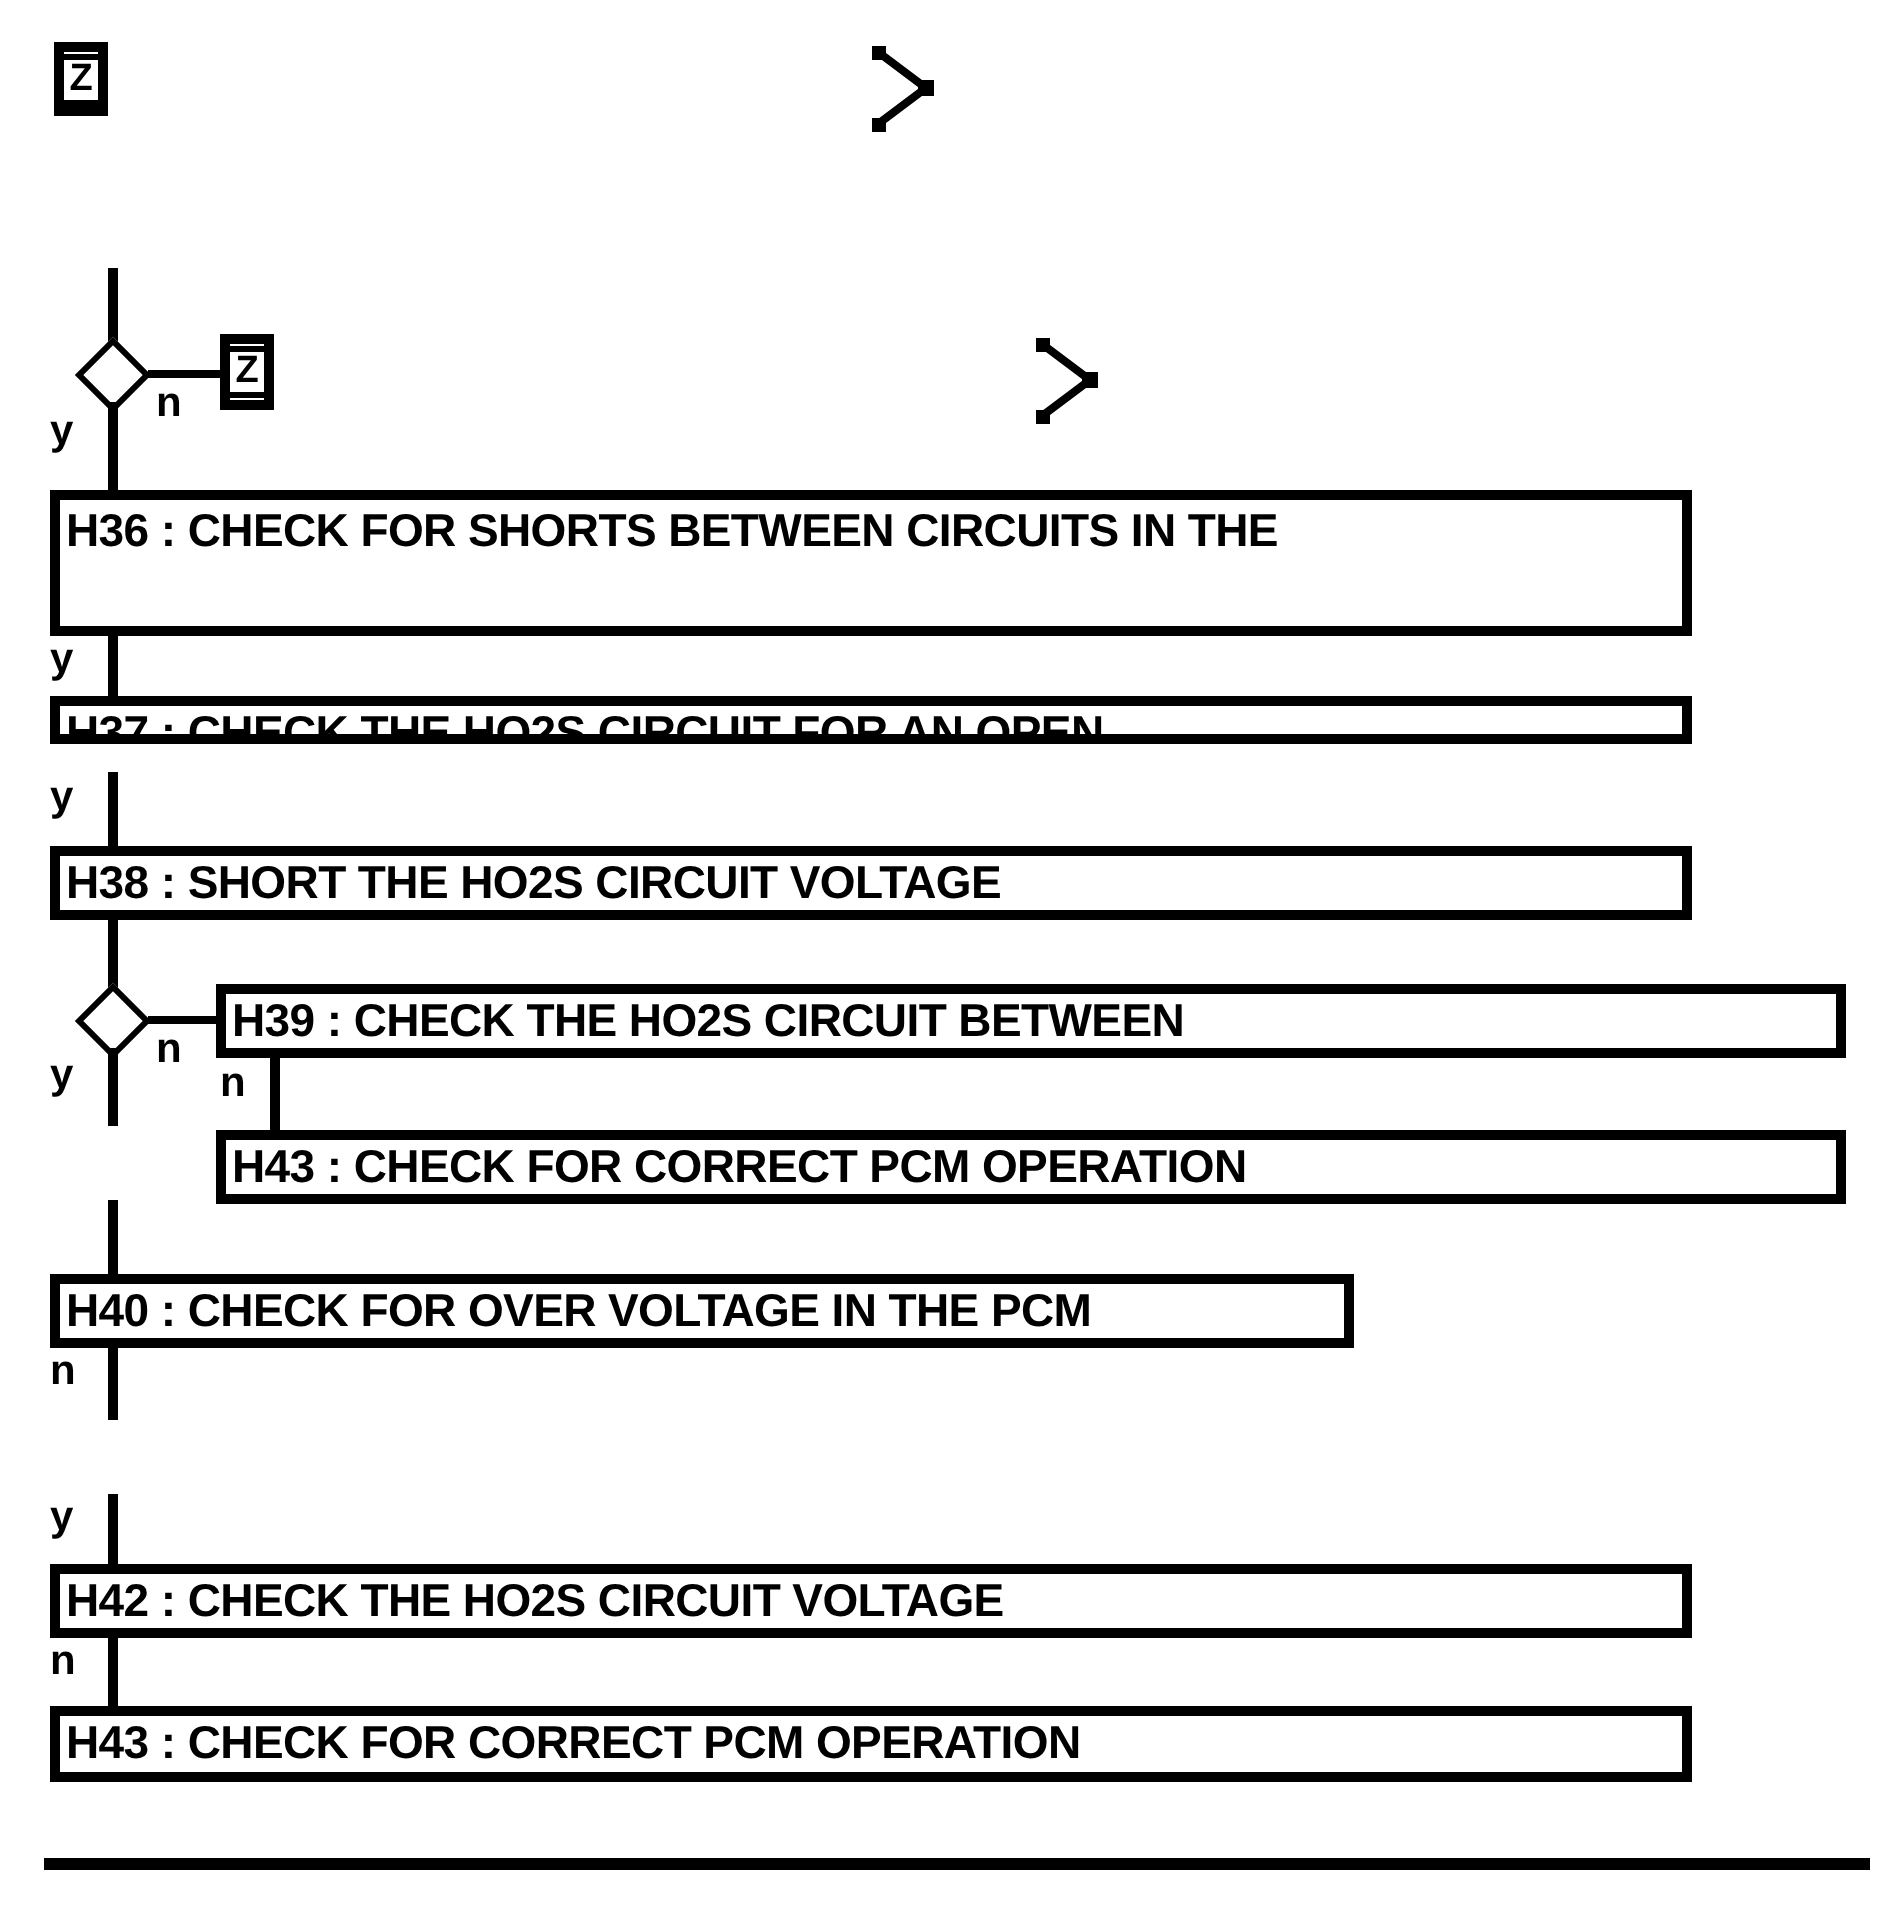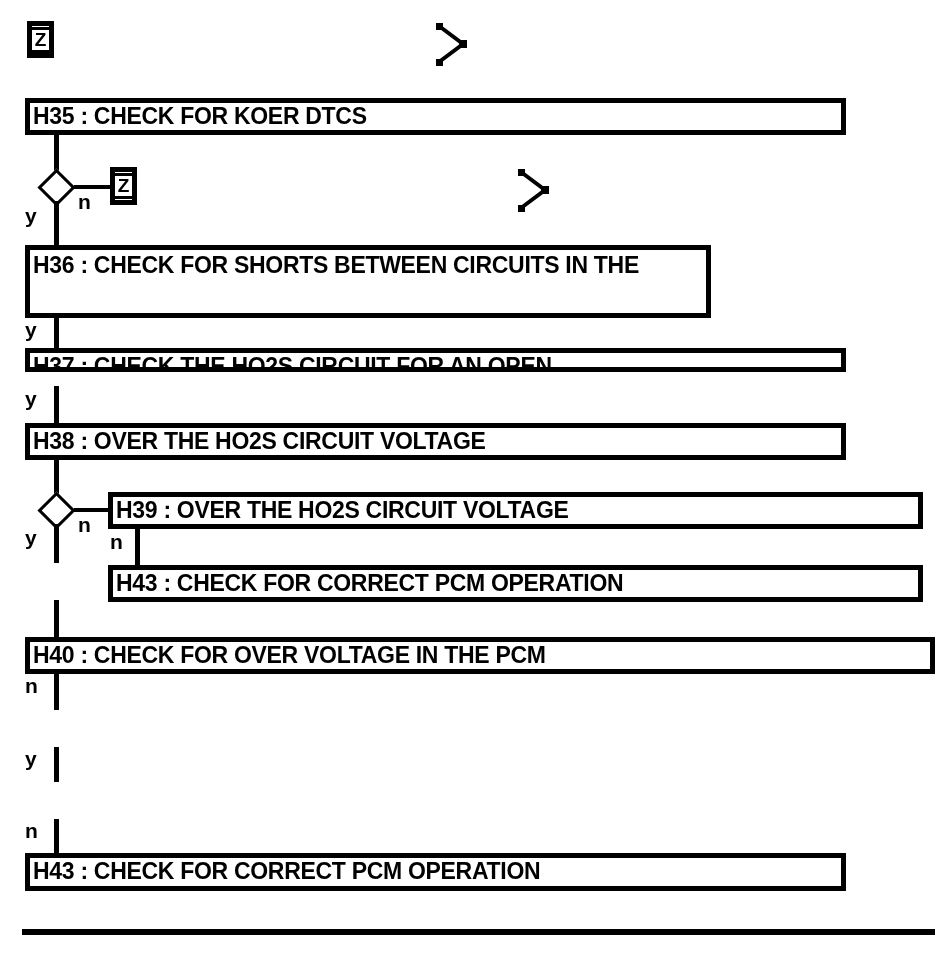"H35 : CHECK FOR KOER" div.node { html: <div> <span>H35 : CHECK FOR KOER DTCS</span> </div> -> none }
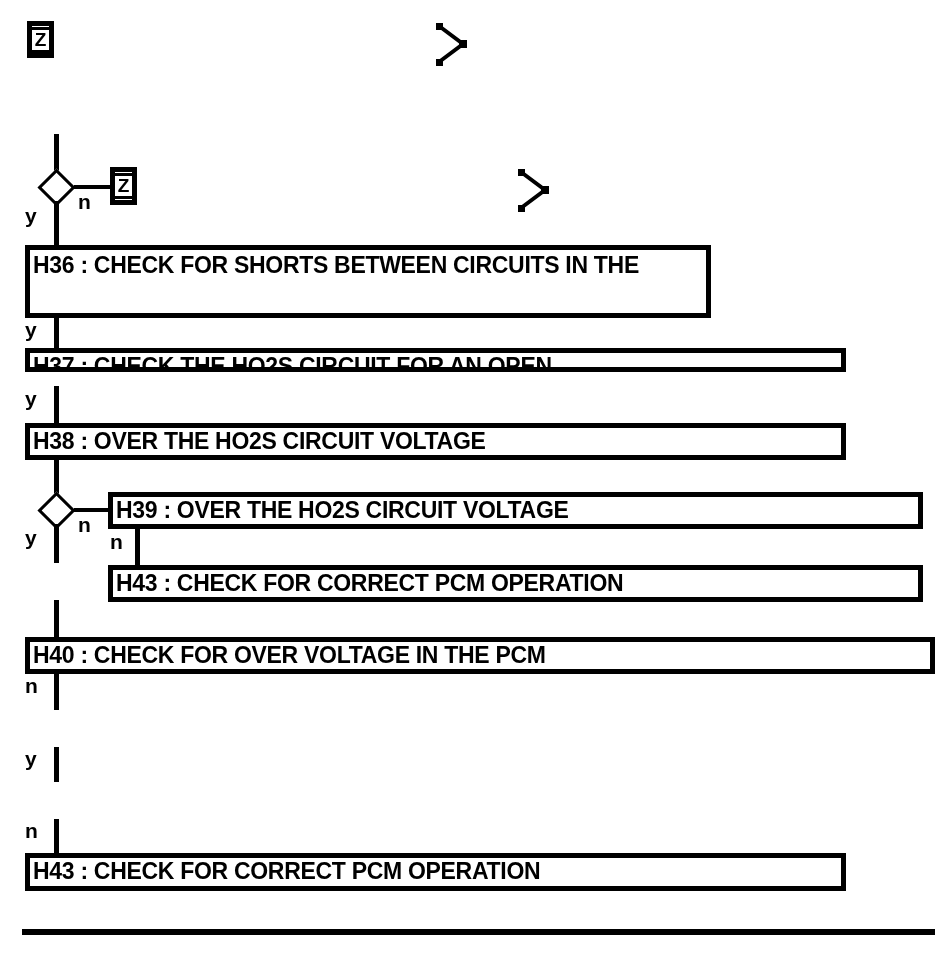"H36 : CHECK FOR SHORTS" div.node { width: 686px -> 821px }
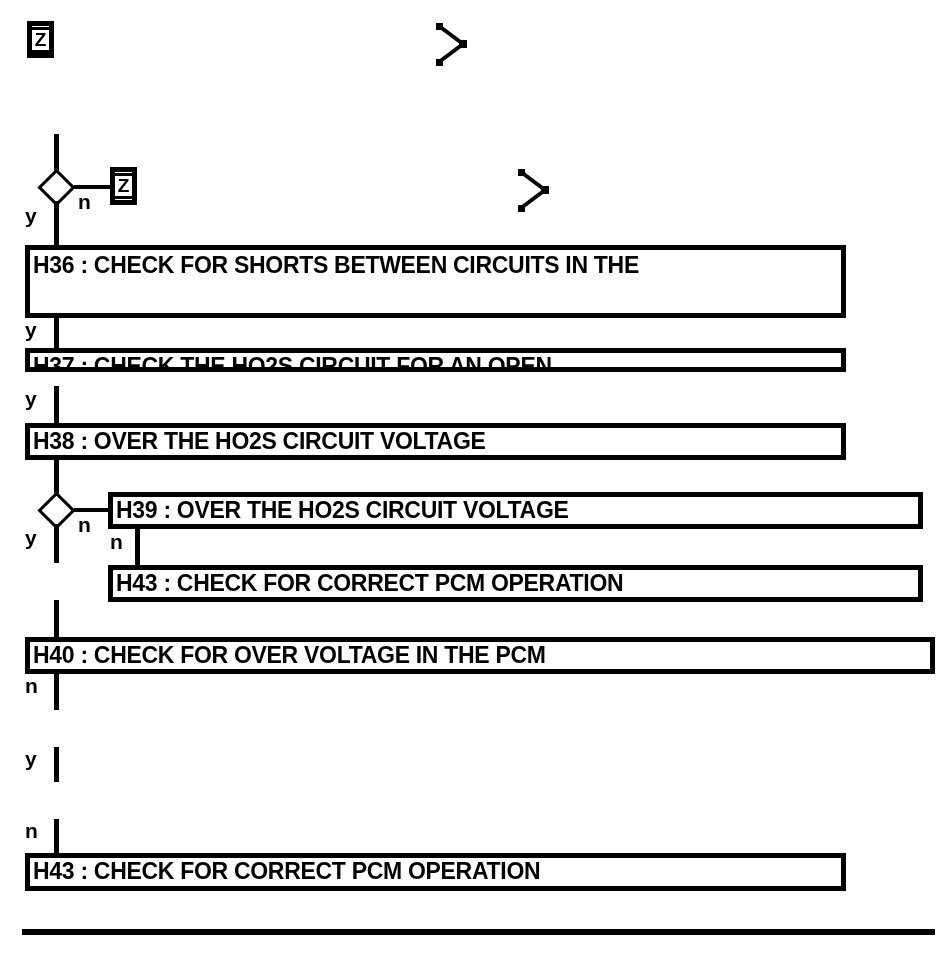"H38 : OVER THE HO2S" span.txt { text: OVER -> SHORT }
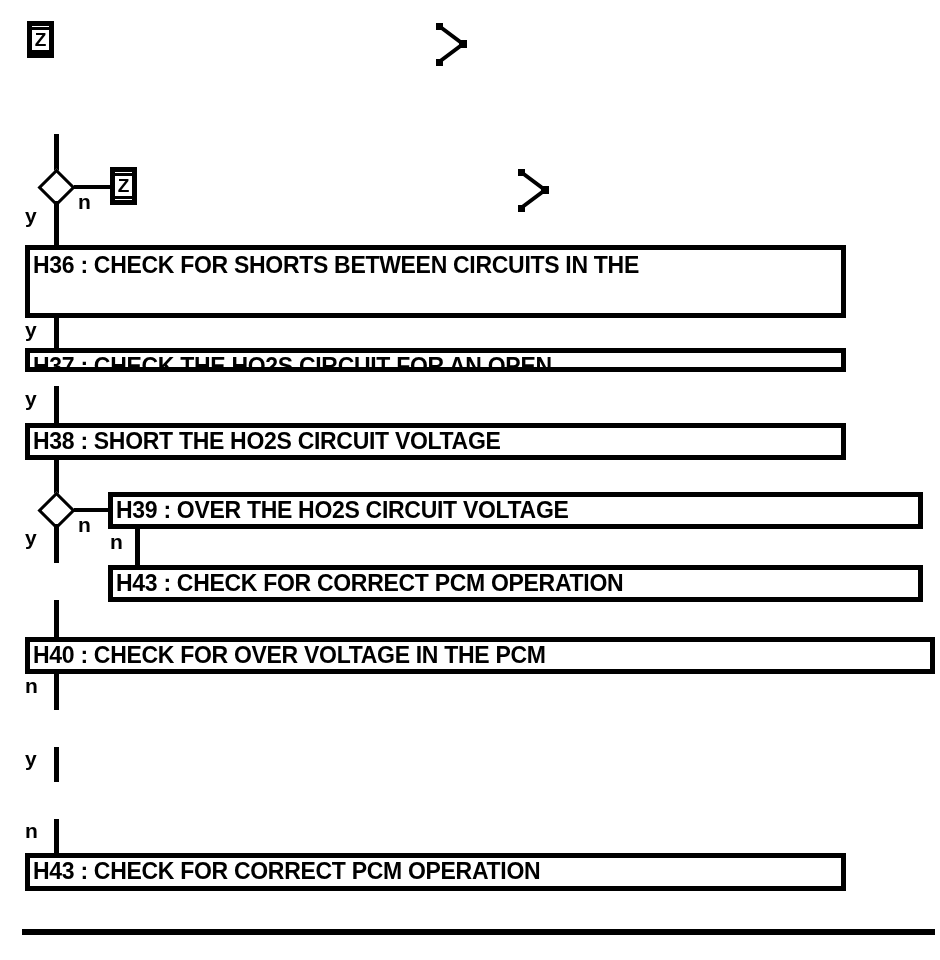"H39 : OVER THE HO2S" span.txt { text: OVER THE HO2S CIRCUIT VOLTAGE -> CHECK THE HO2S CIRCUIT BETWEEN }
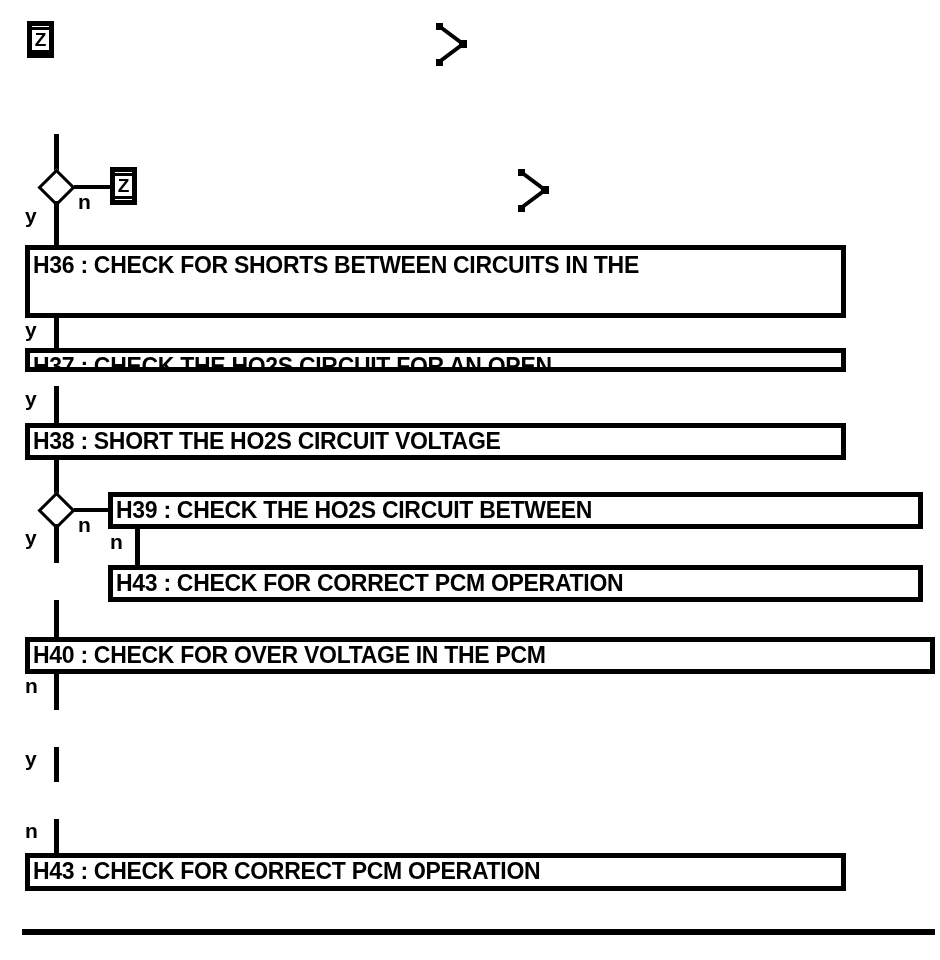"H40 : CHECK FOR OVER" div.node { width: 910px -> 652px }
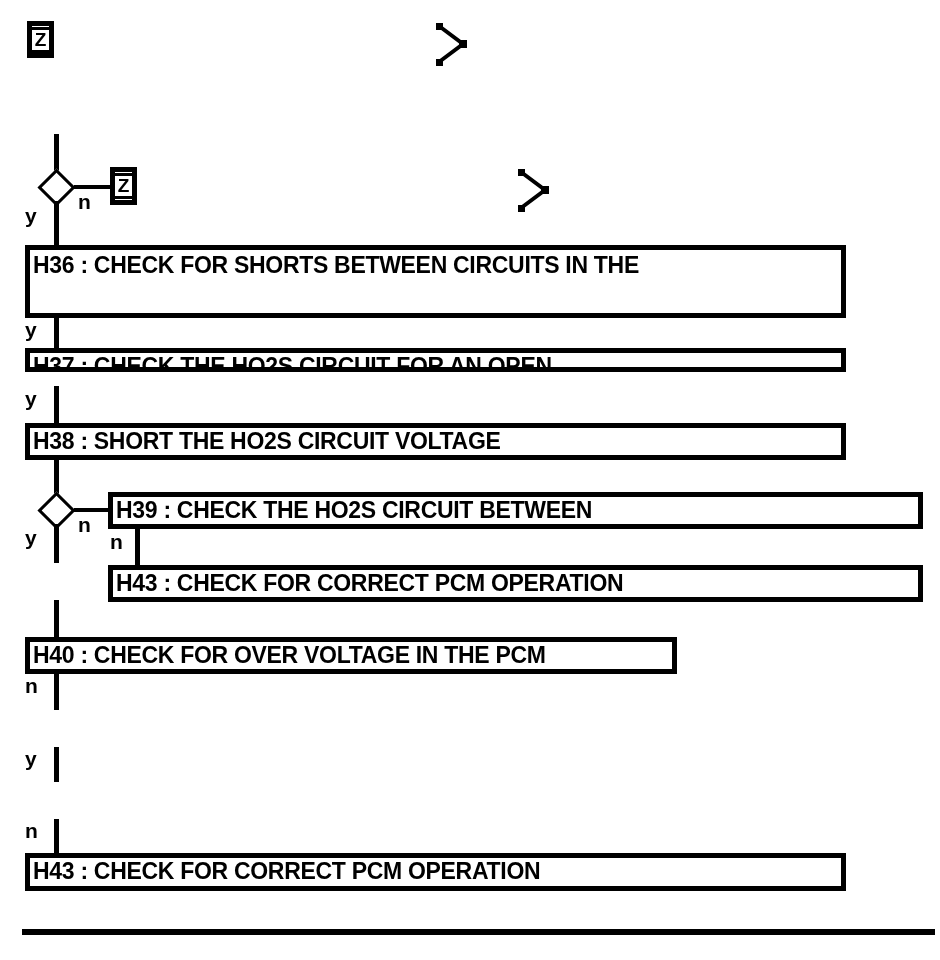"H42 : CHECK THE HO2S" div.node { html: none -> <div> <span>H42 : CHECK THE HO2S CIRCUIT VOLTAGE</span> </div> }
